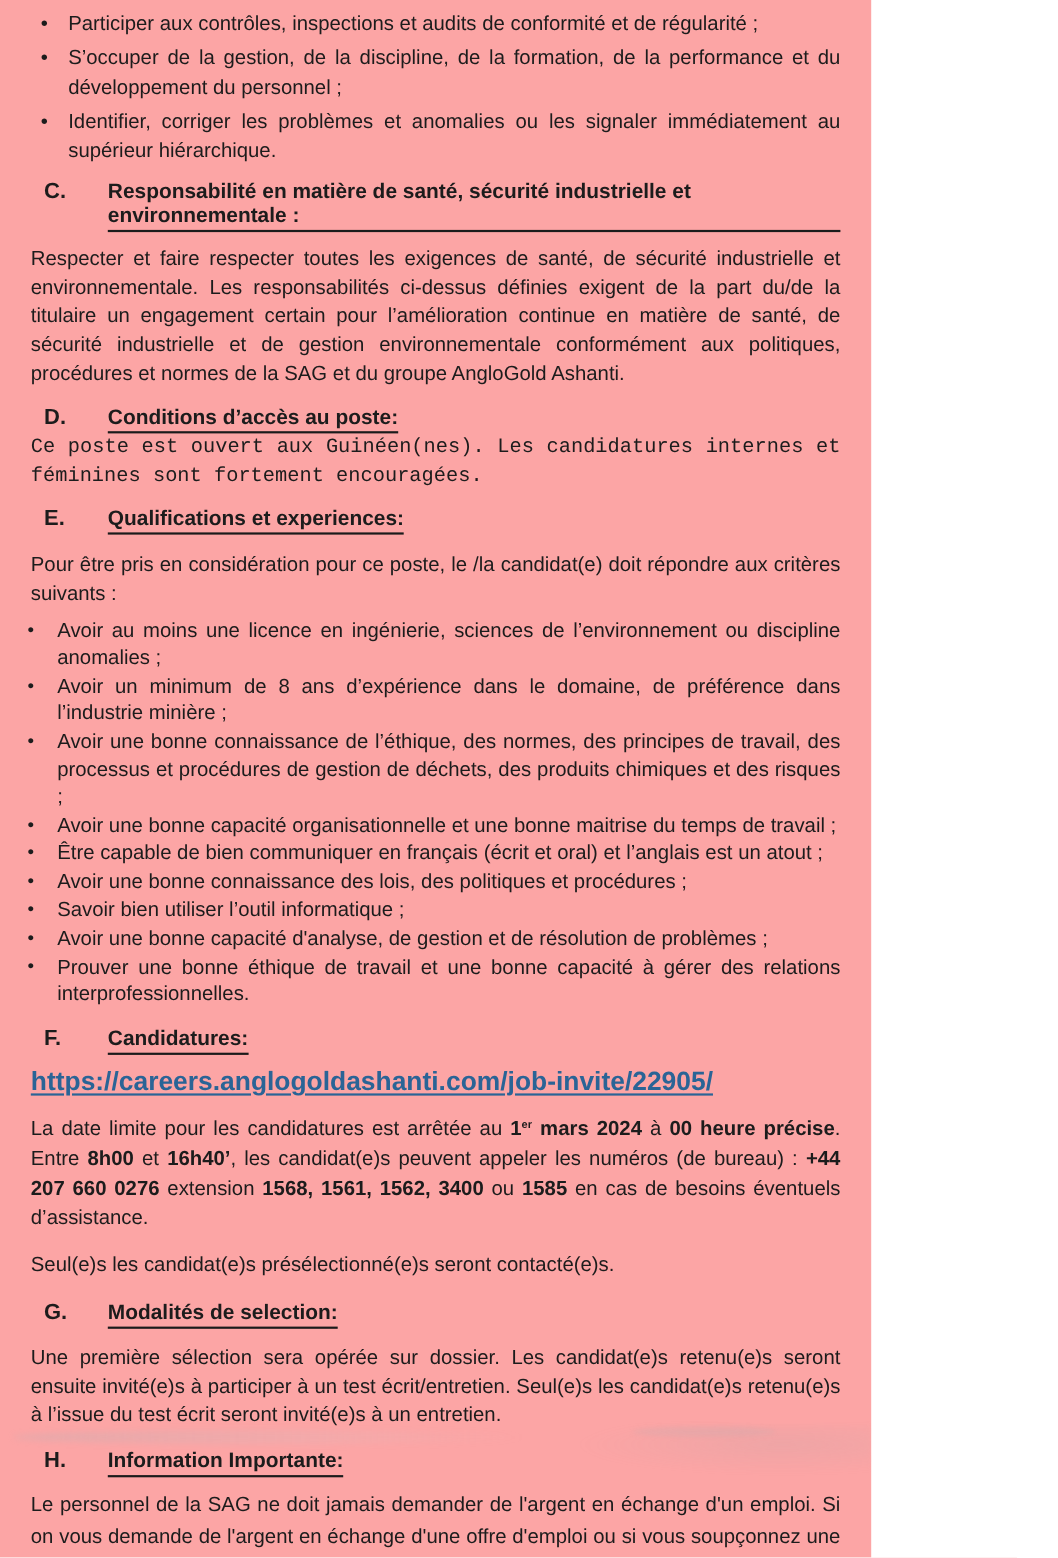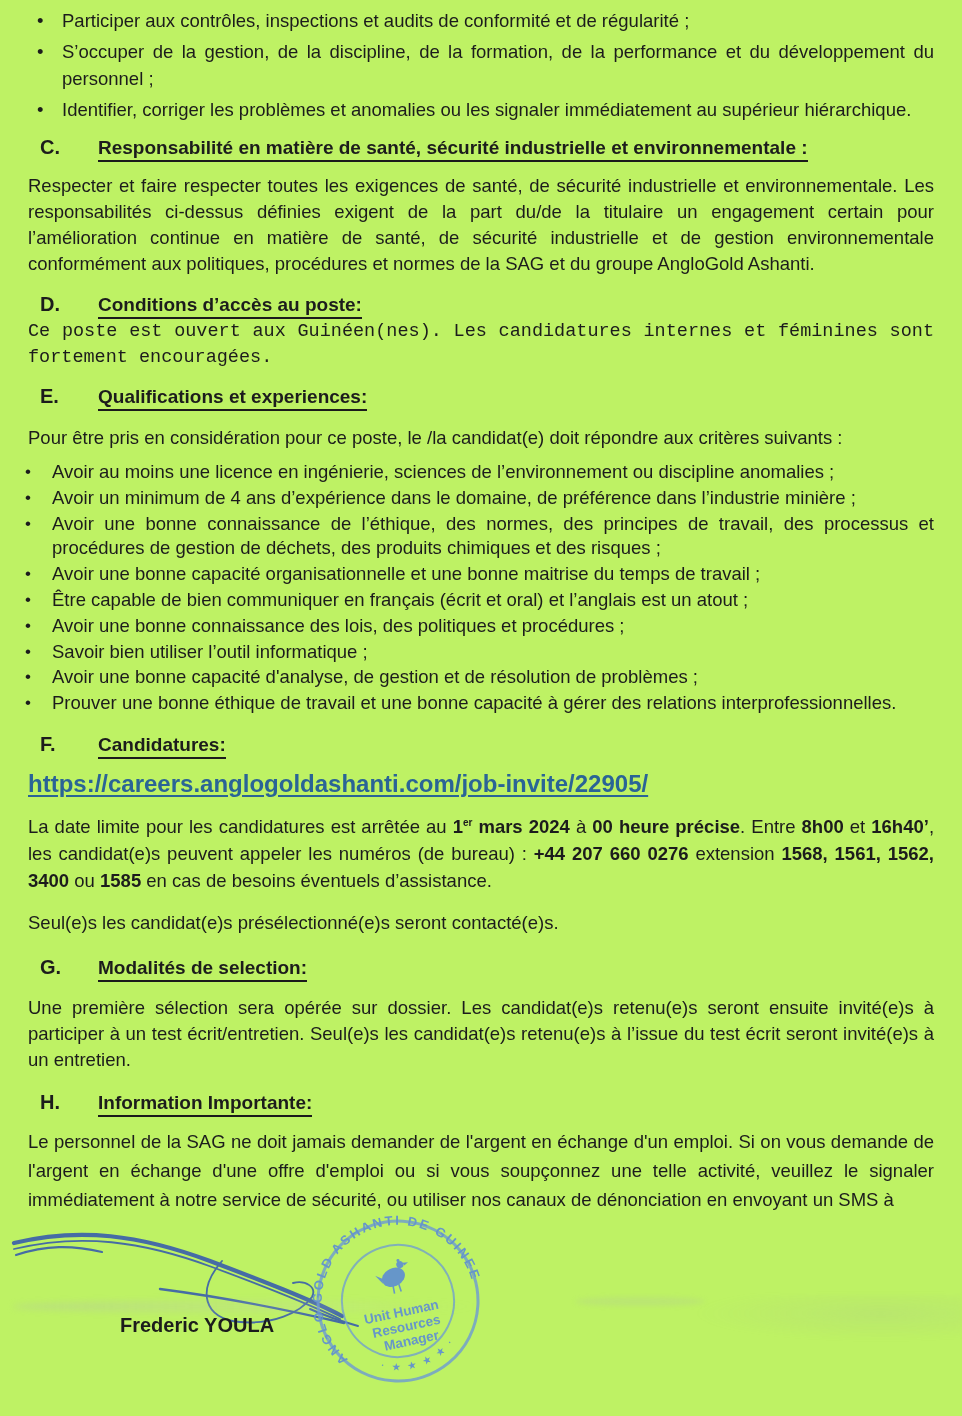"Participer aux contrôles, inspections et" .page { background: #bef264 -> #fca5a5; width: 962px -> 792px }
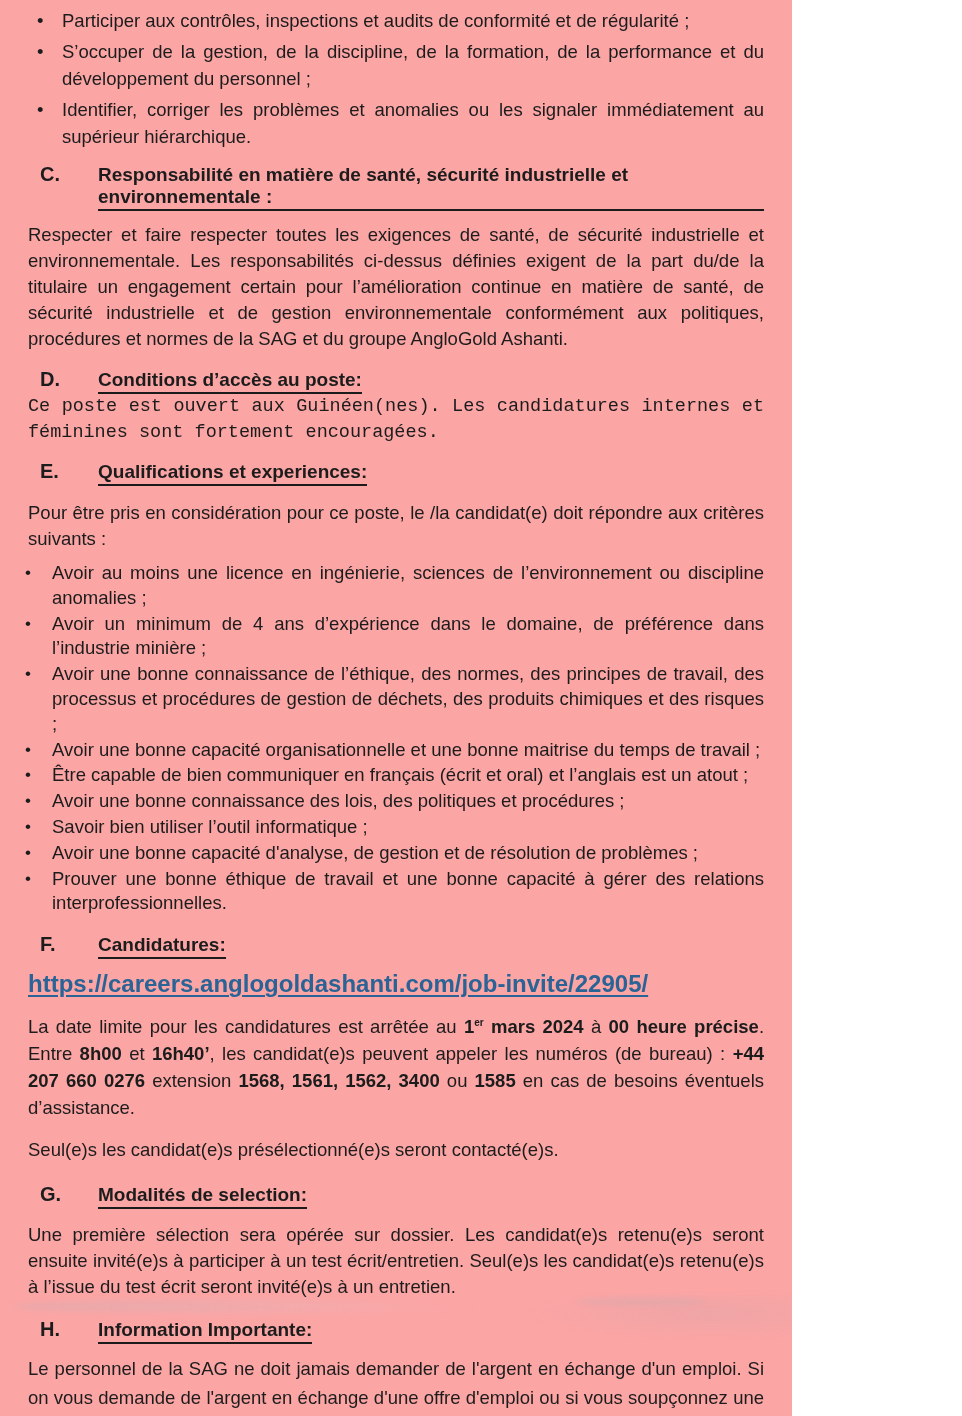"Avoir un minimum de 4" li { text: 4 -> 8 }
